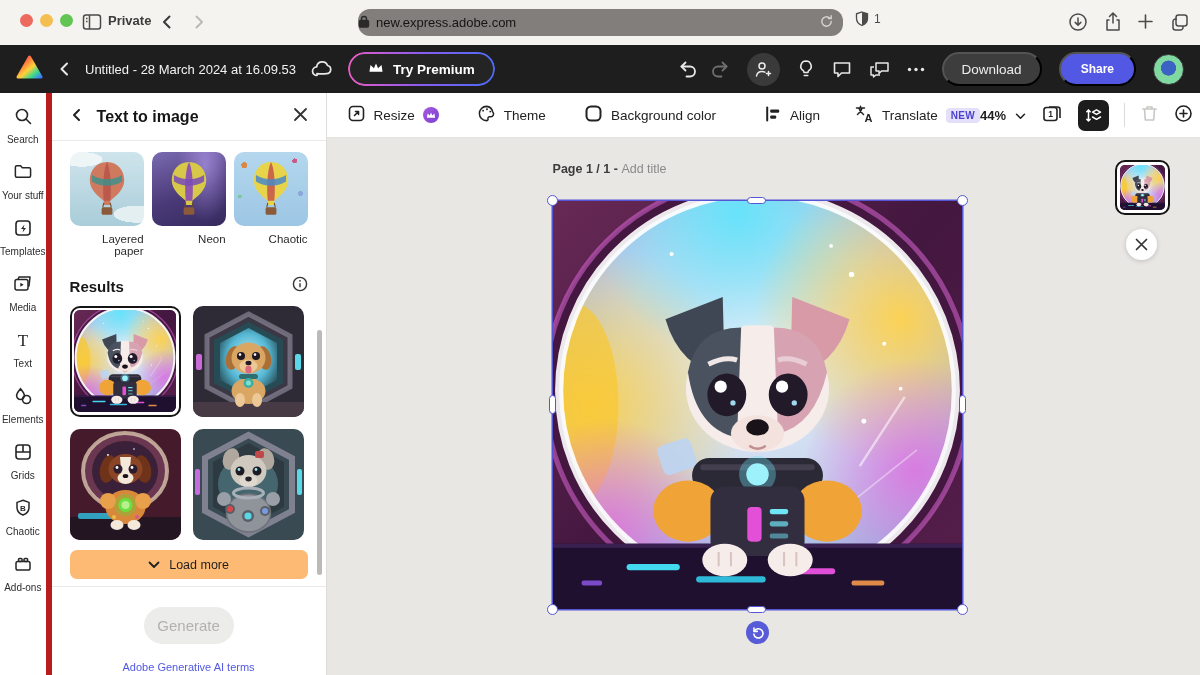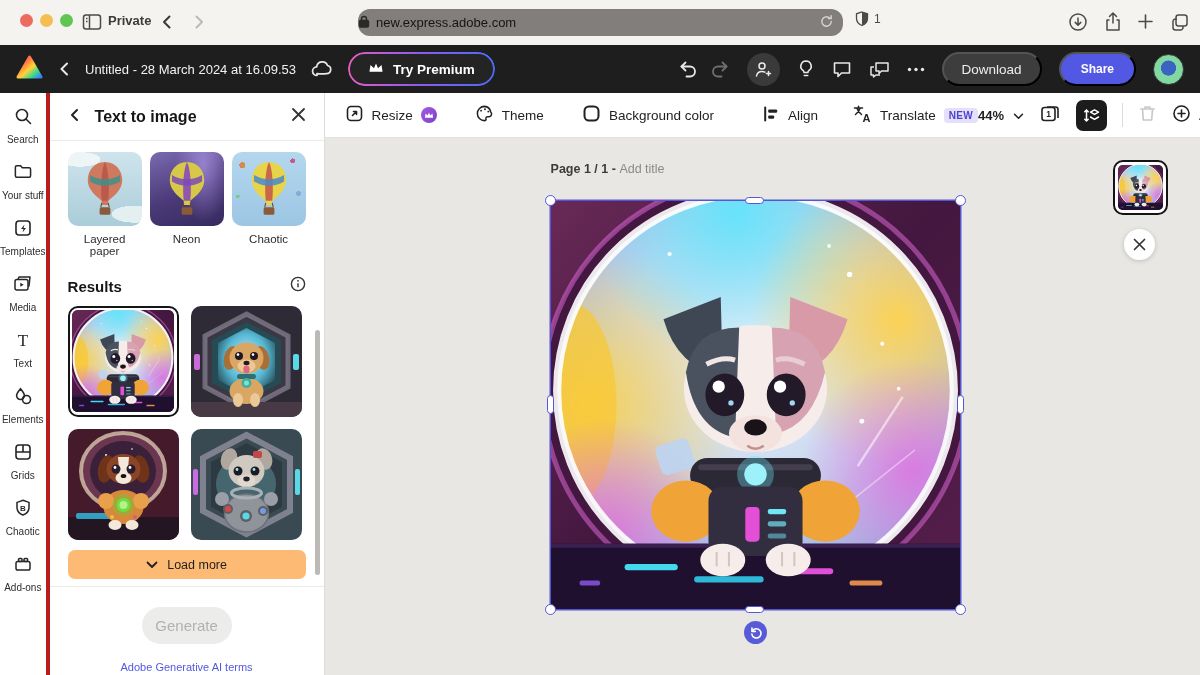"Search" .rail { border-right: 4px solid #b91c1c -> 6px solid #b91c1c }
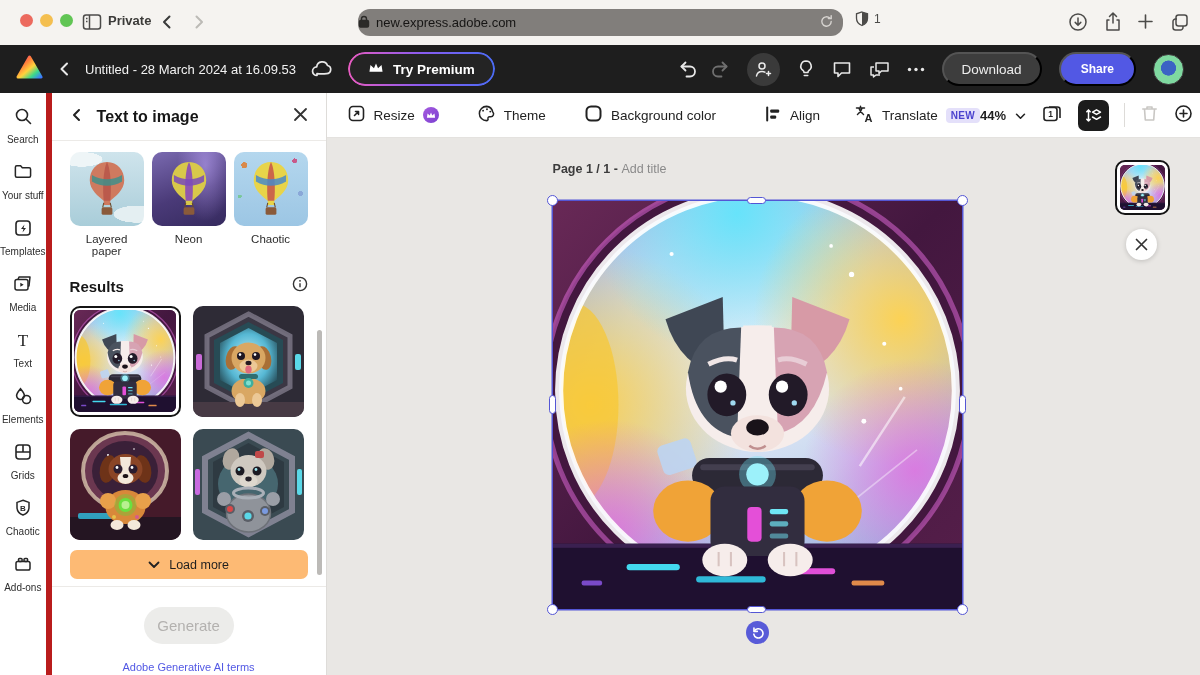"Layered paper" .style-lbl { text-align: center -> right }
